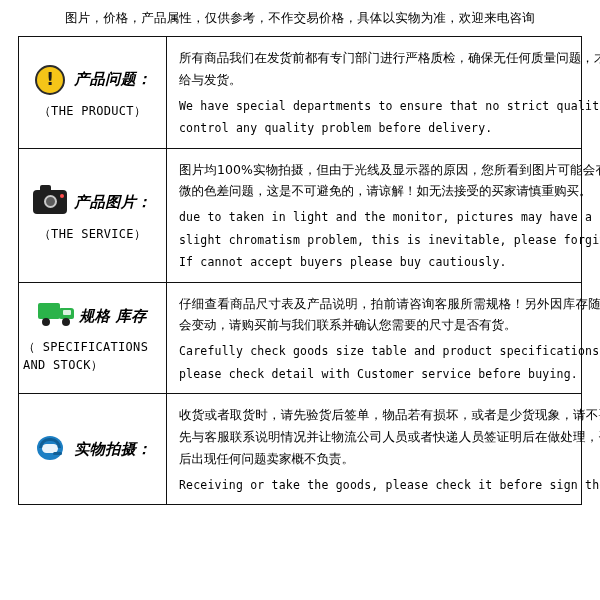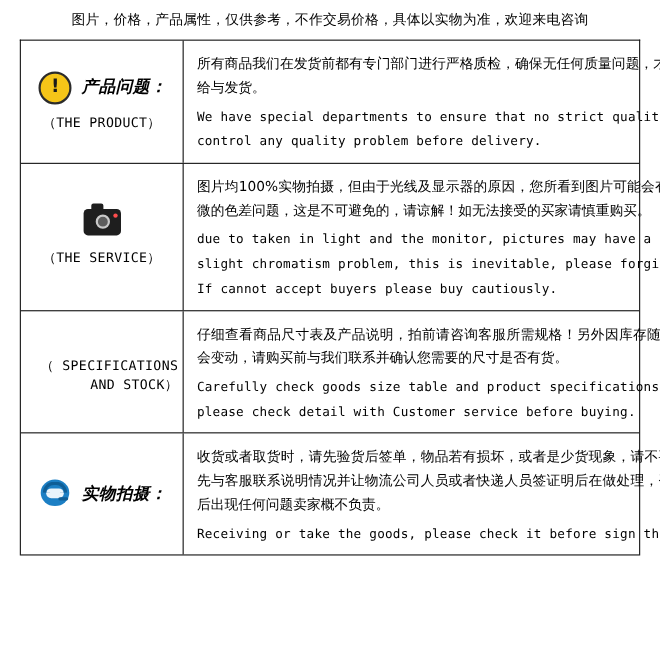"（THE PRODUCT）" .en-title { text-align: right -> left }
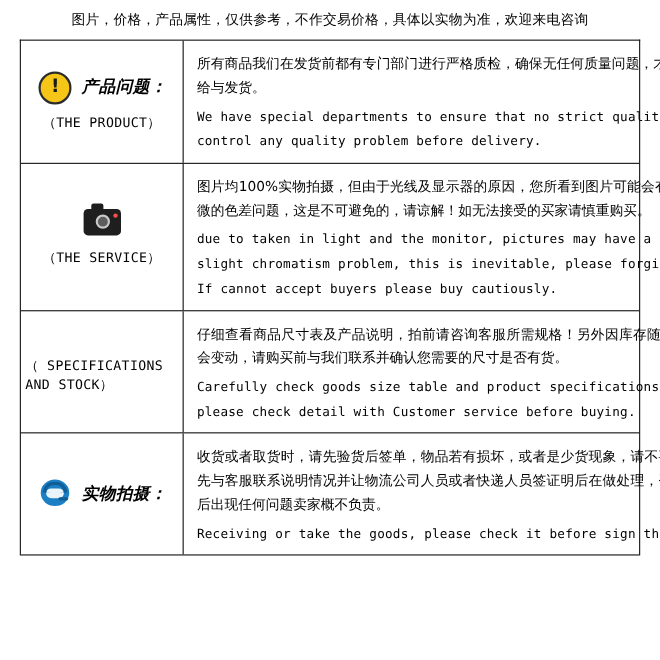"产品图片：" div.cn-title { html: none -> <div>产品图片：</div> }
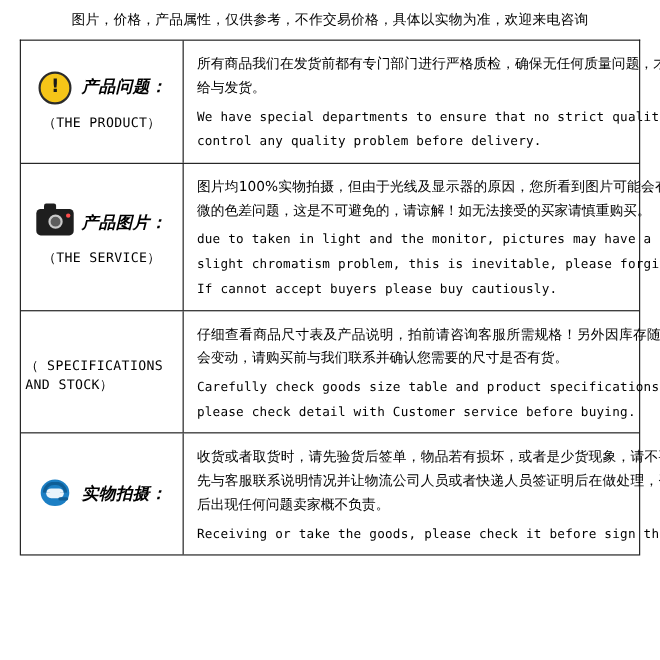"规格 库存" div.icon-title-line { html: none -> <div> <div> <div> <span></span> <span></span> <span></span> <span></span> <span></span> </div> </div> <div>规格 库存</div> </div> }
